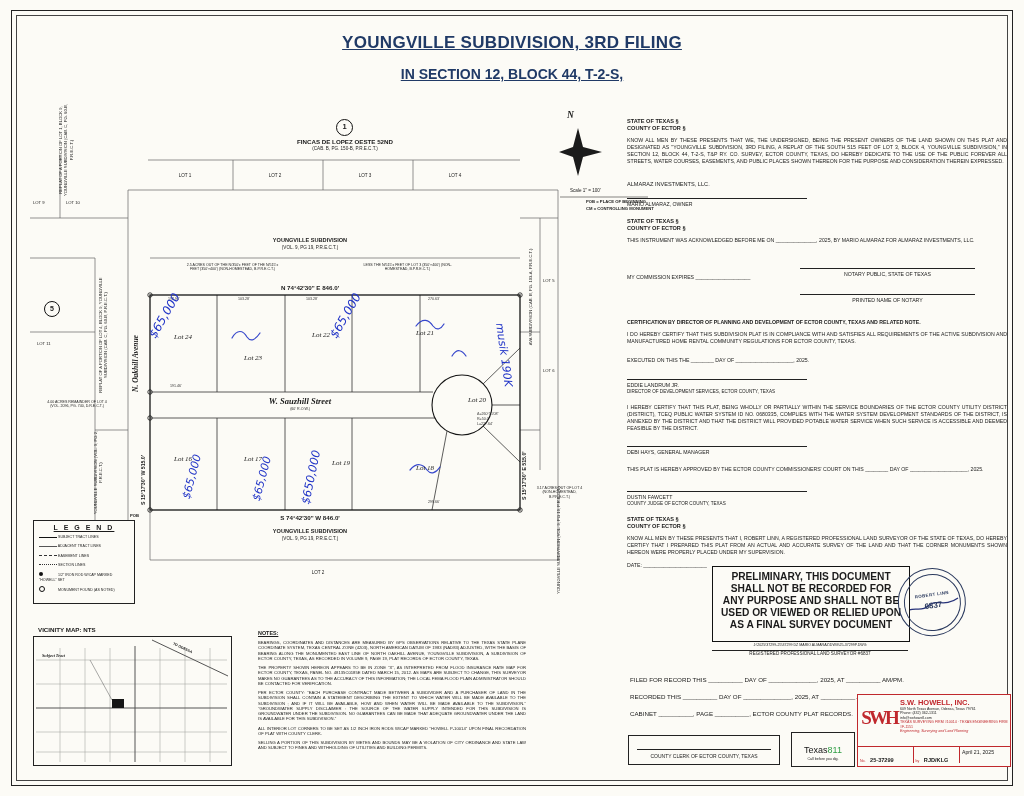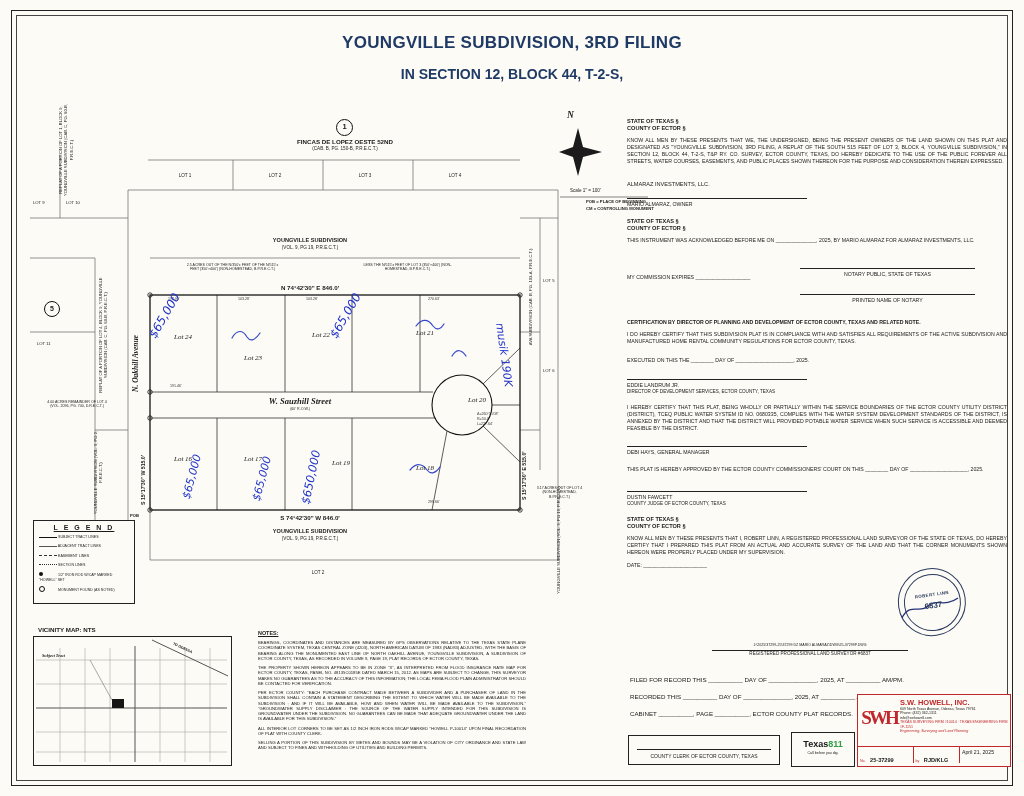"YOUNGVILLE SUBDIVISION, 3RD FILING" .navy { text-decoration: none -> underline }
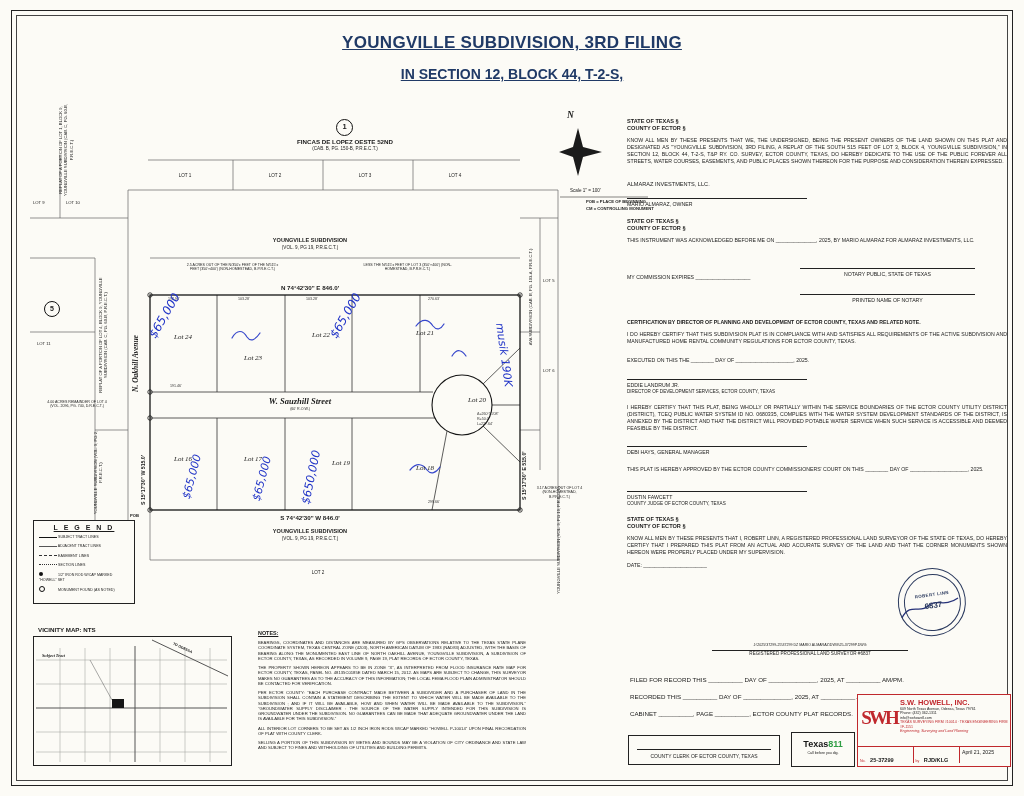"PRELIMINARY, THIS DOCUMENT SHALL NOT" div.abs { html: none -> <div> <div>PRELIMINARY, THIS DOCUMENT SHALL NOT BE RECORDED FOR ANY PURPOSE AND SHALL NOT BE USED OR VIEWED OR RELIED UPON AS A FINAL SURVEY DOCUMENT</div> </div> }
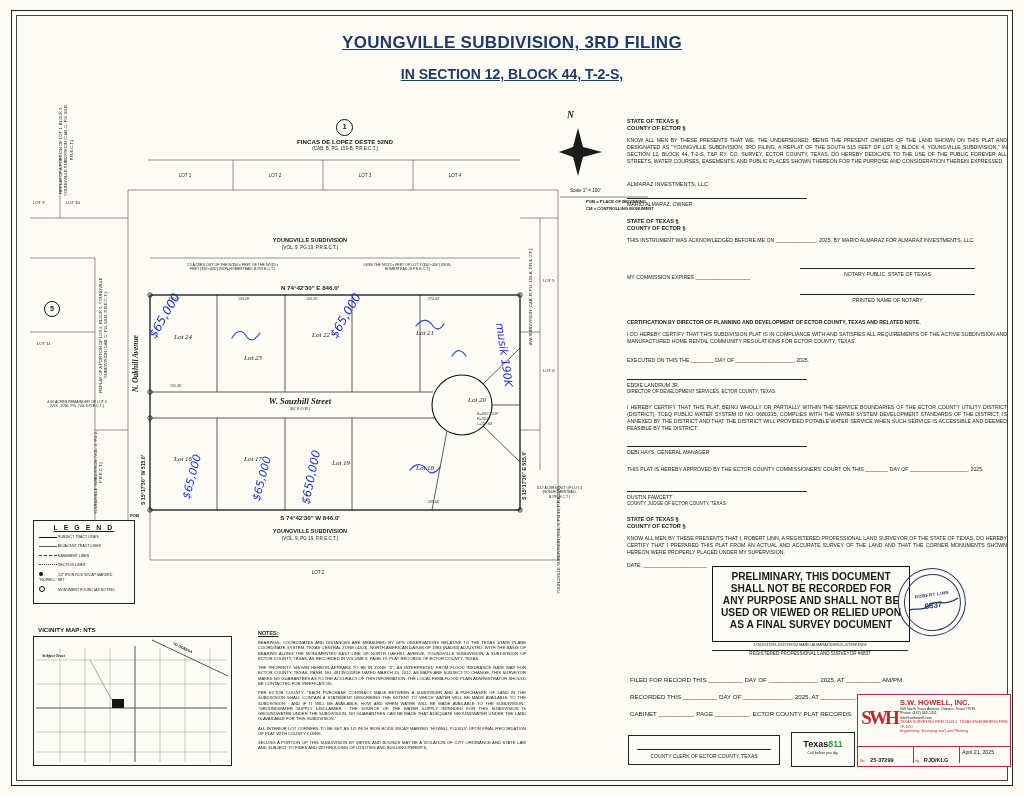"Texas811" div { font-weight: bold -> normal; margin-top: 6px -> 12px }
